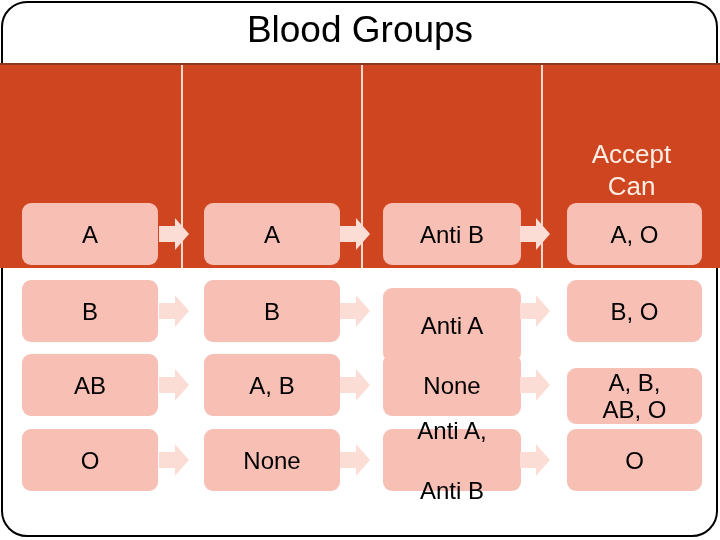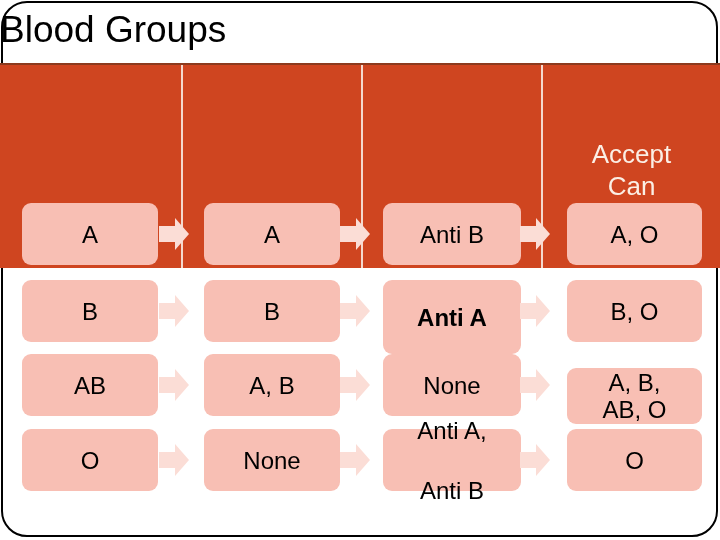"Blood Groups" #title { text-align: none -> center }
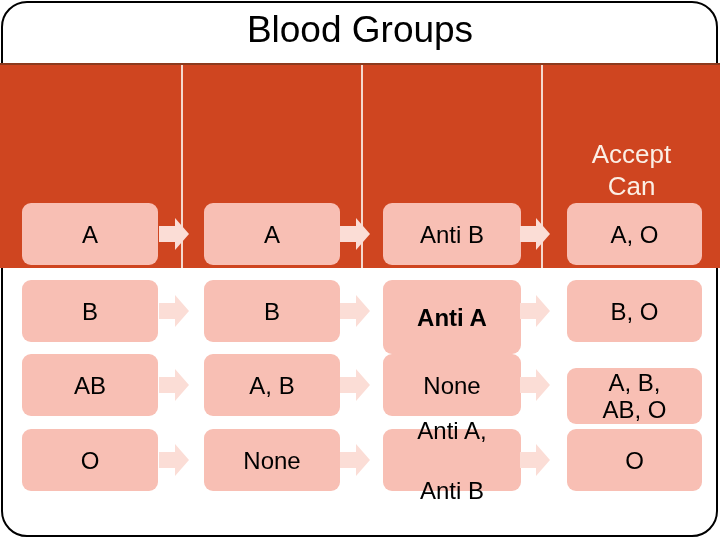"Anti A" div.cell { font-weight: bold -> none; top: 280px -> 288px }
